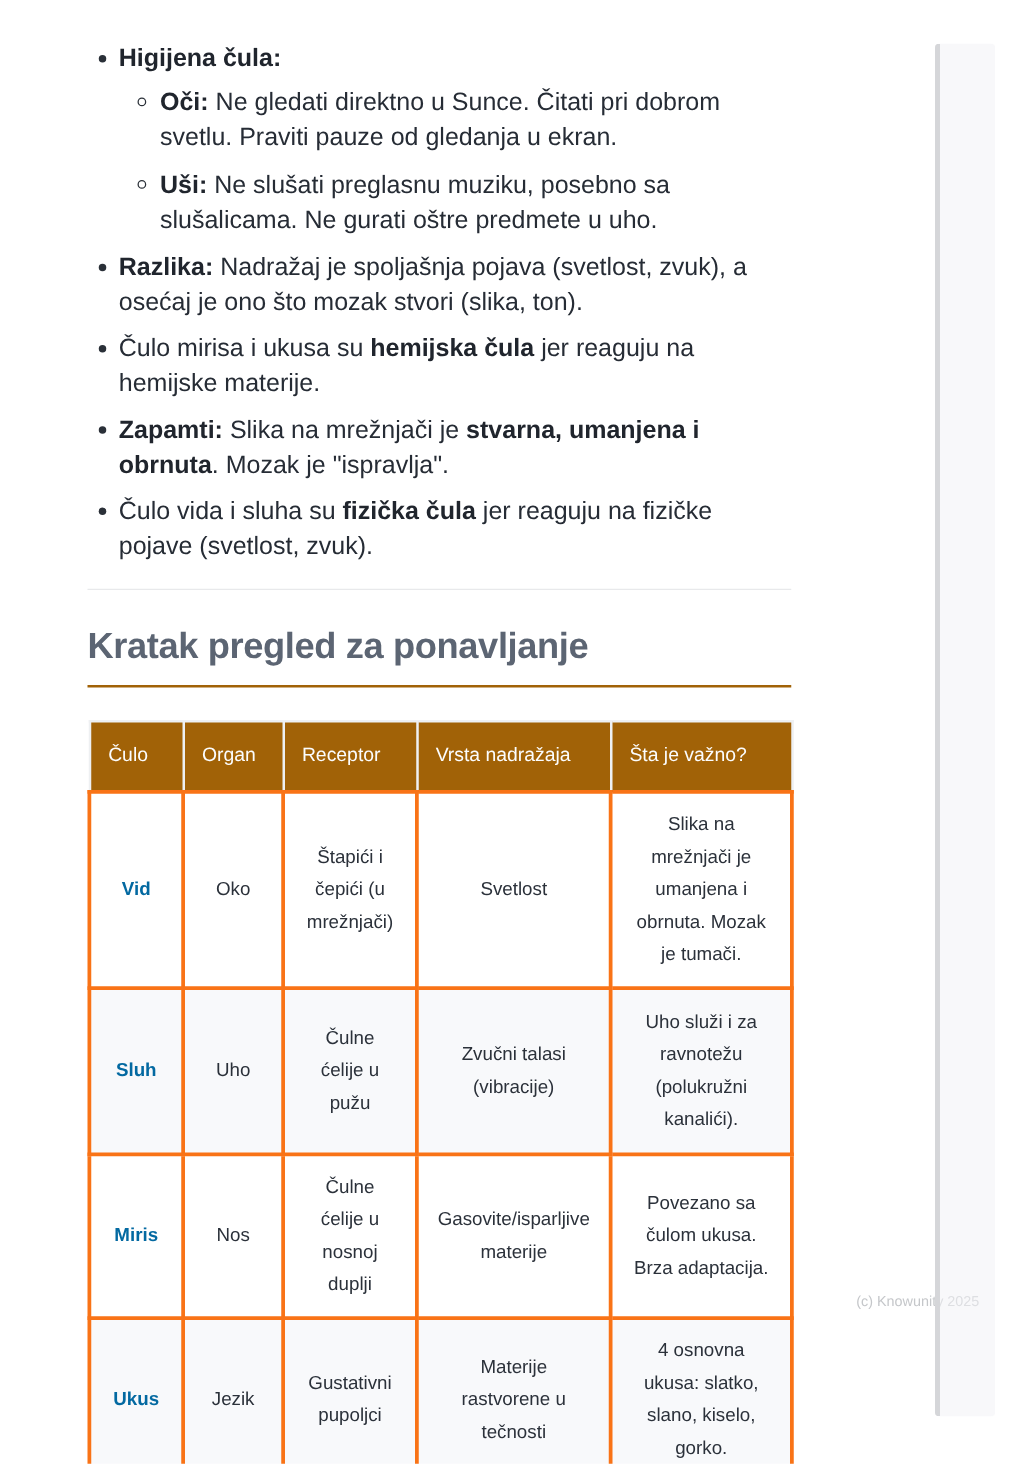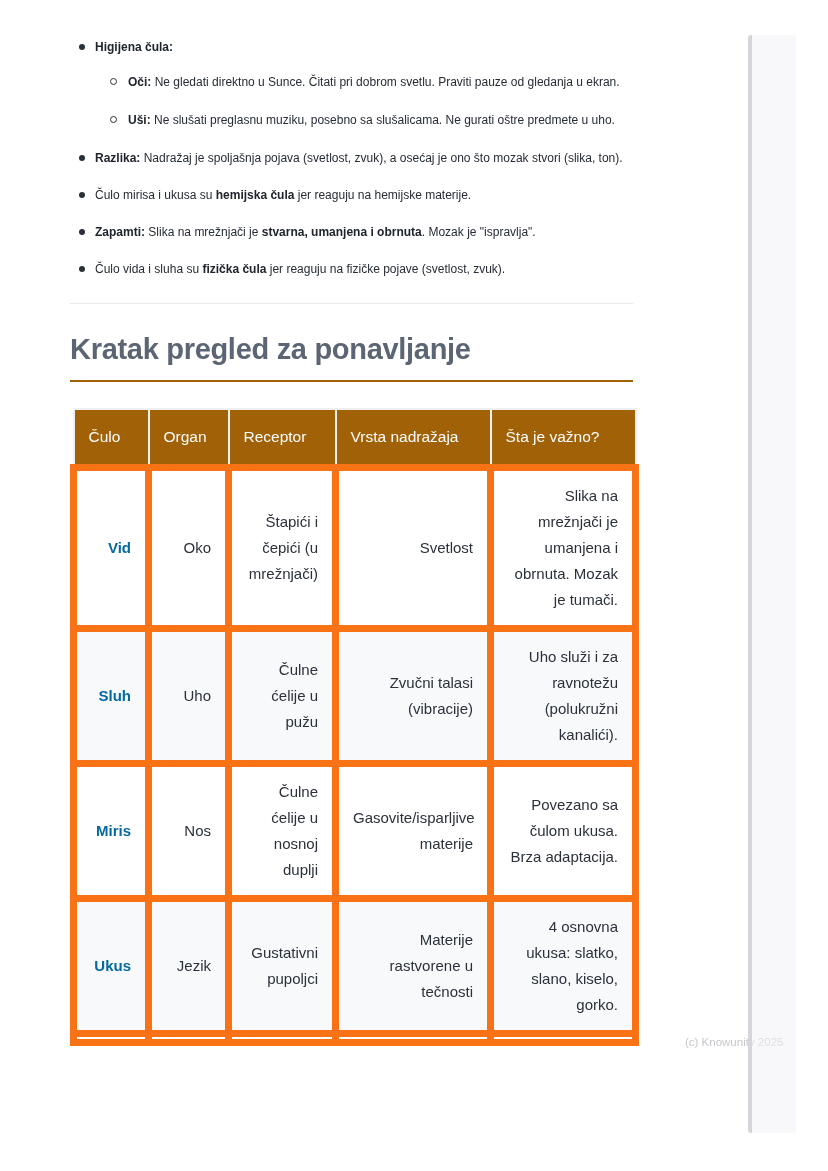"Higijena čula:" ul.notes { font-size: 12px -> 20px }
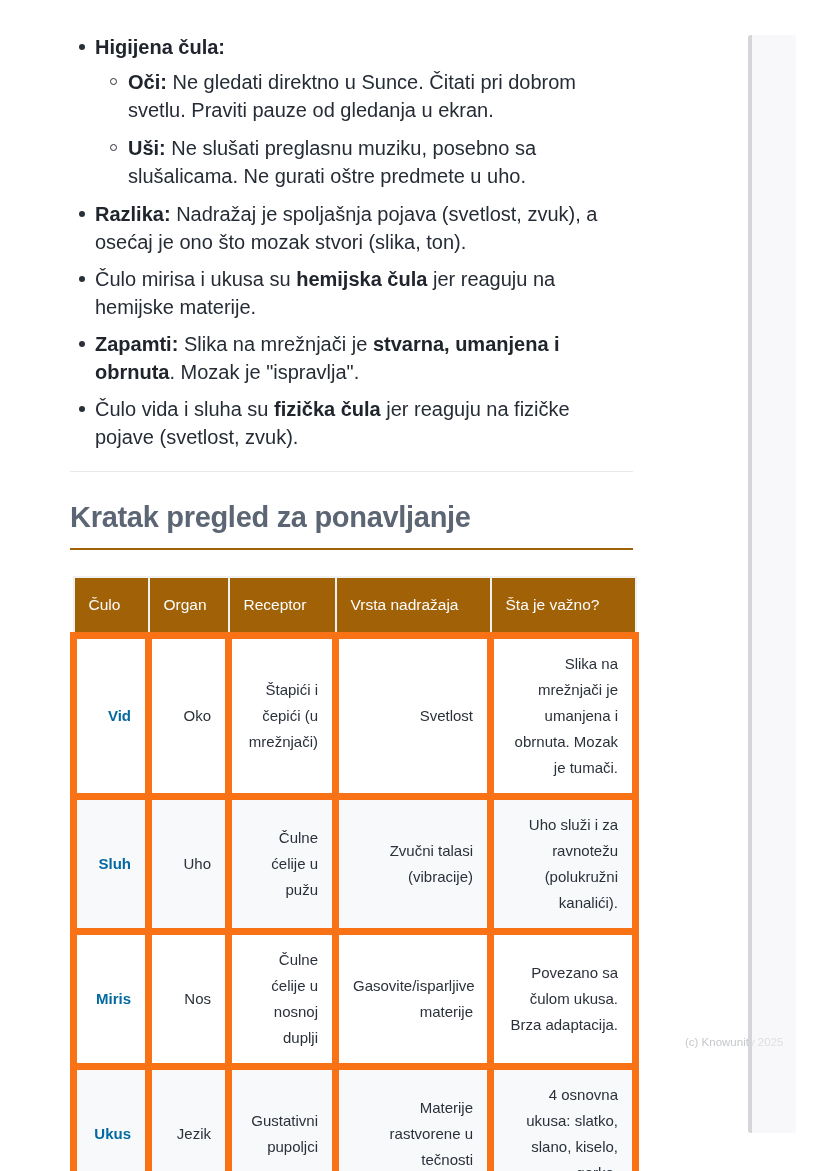"Slika na mrežnjači je umanjena" table.summary td { border: 7px solid #f97316 -> 3px solid #f97316; text-align: right -> center }
